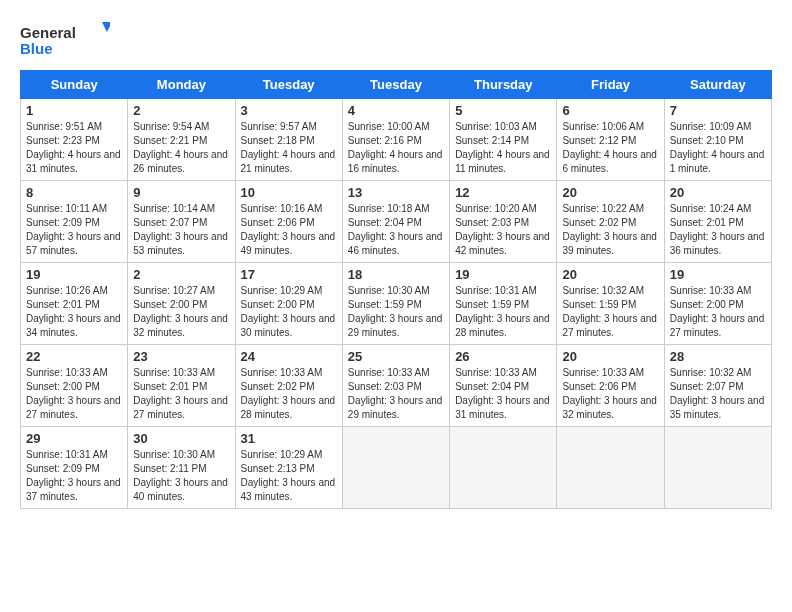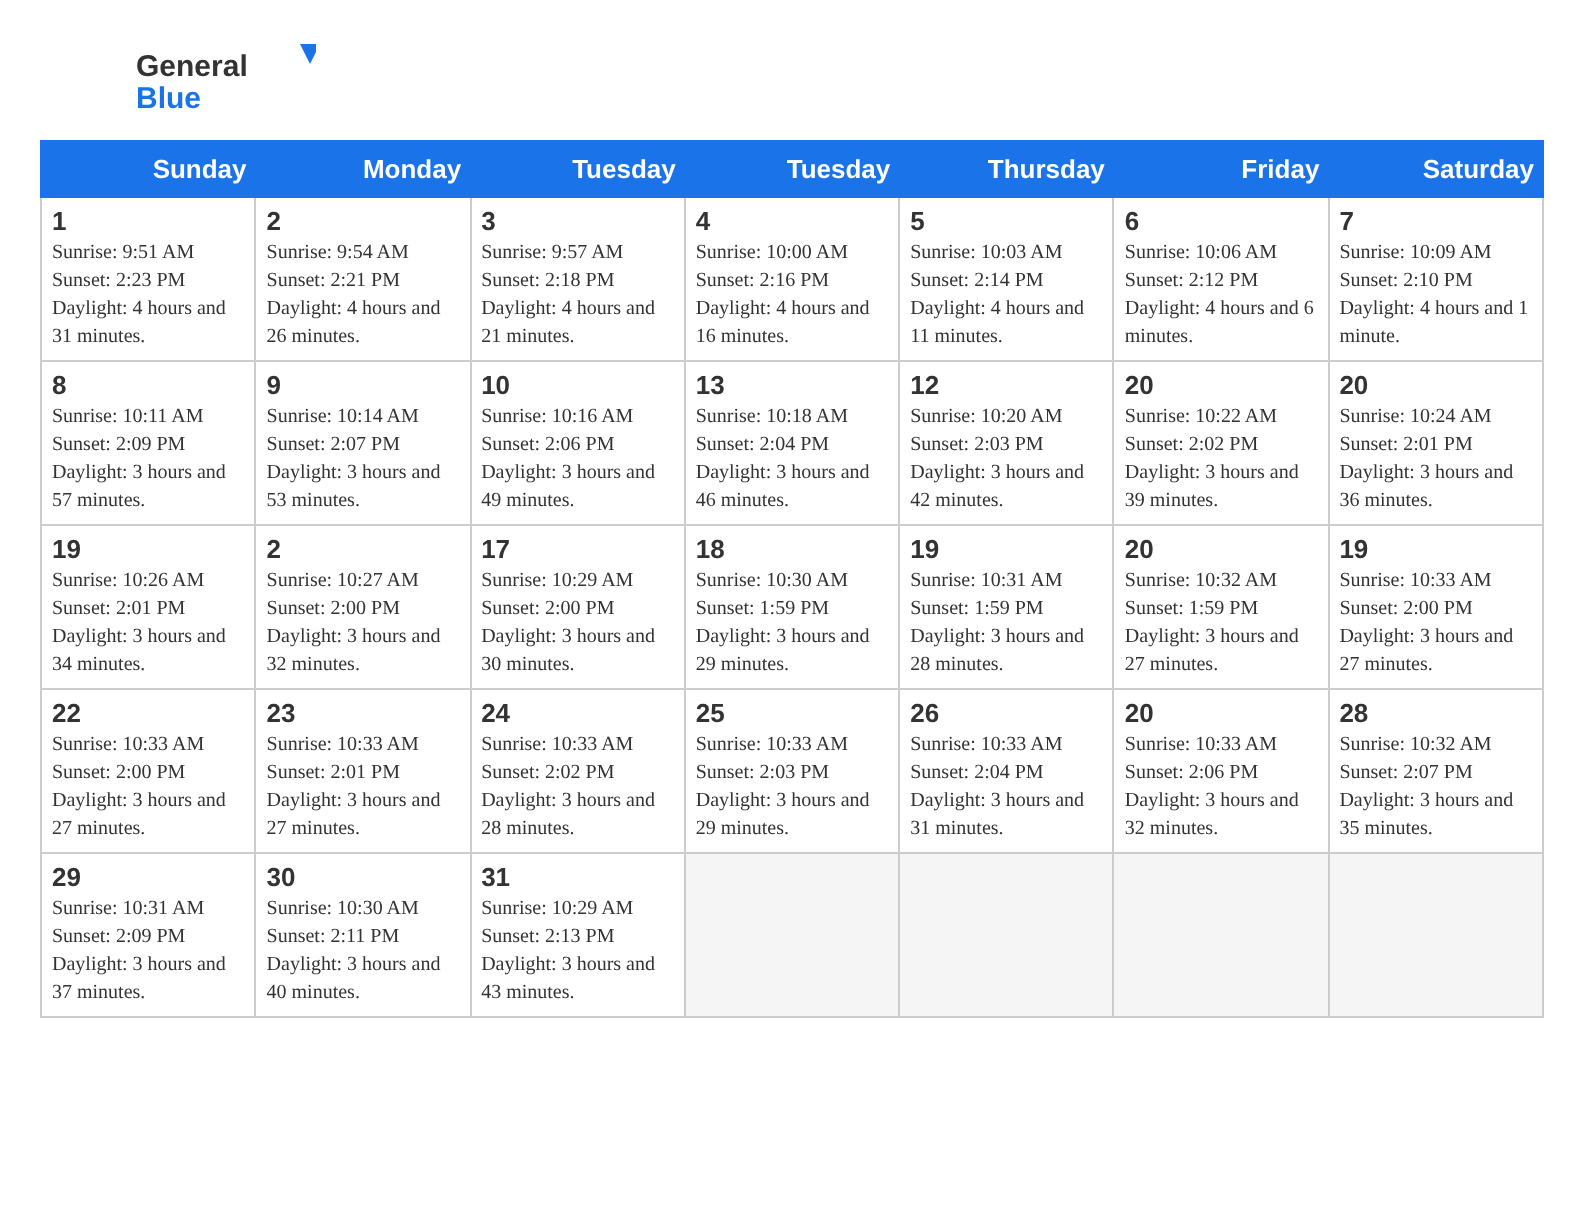"General" .header { margin-left: 48px -> none }
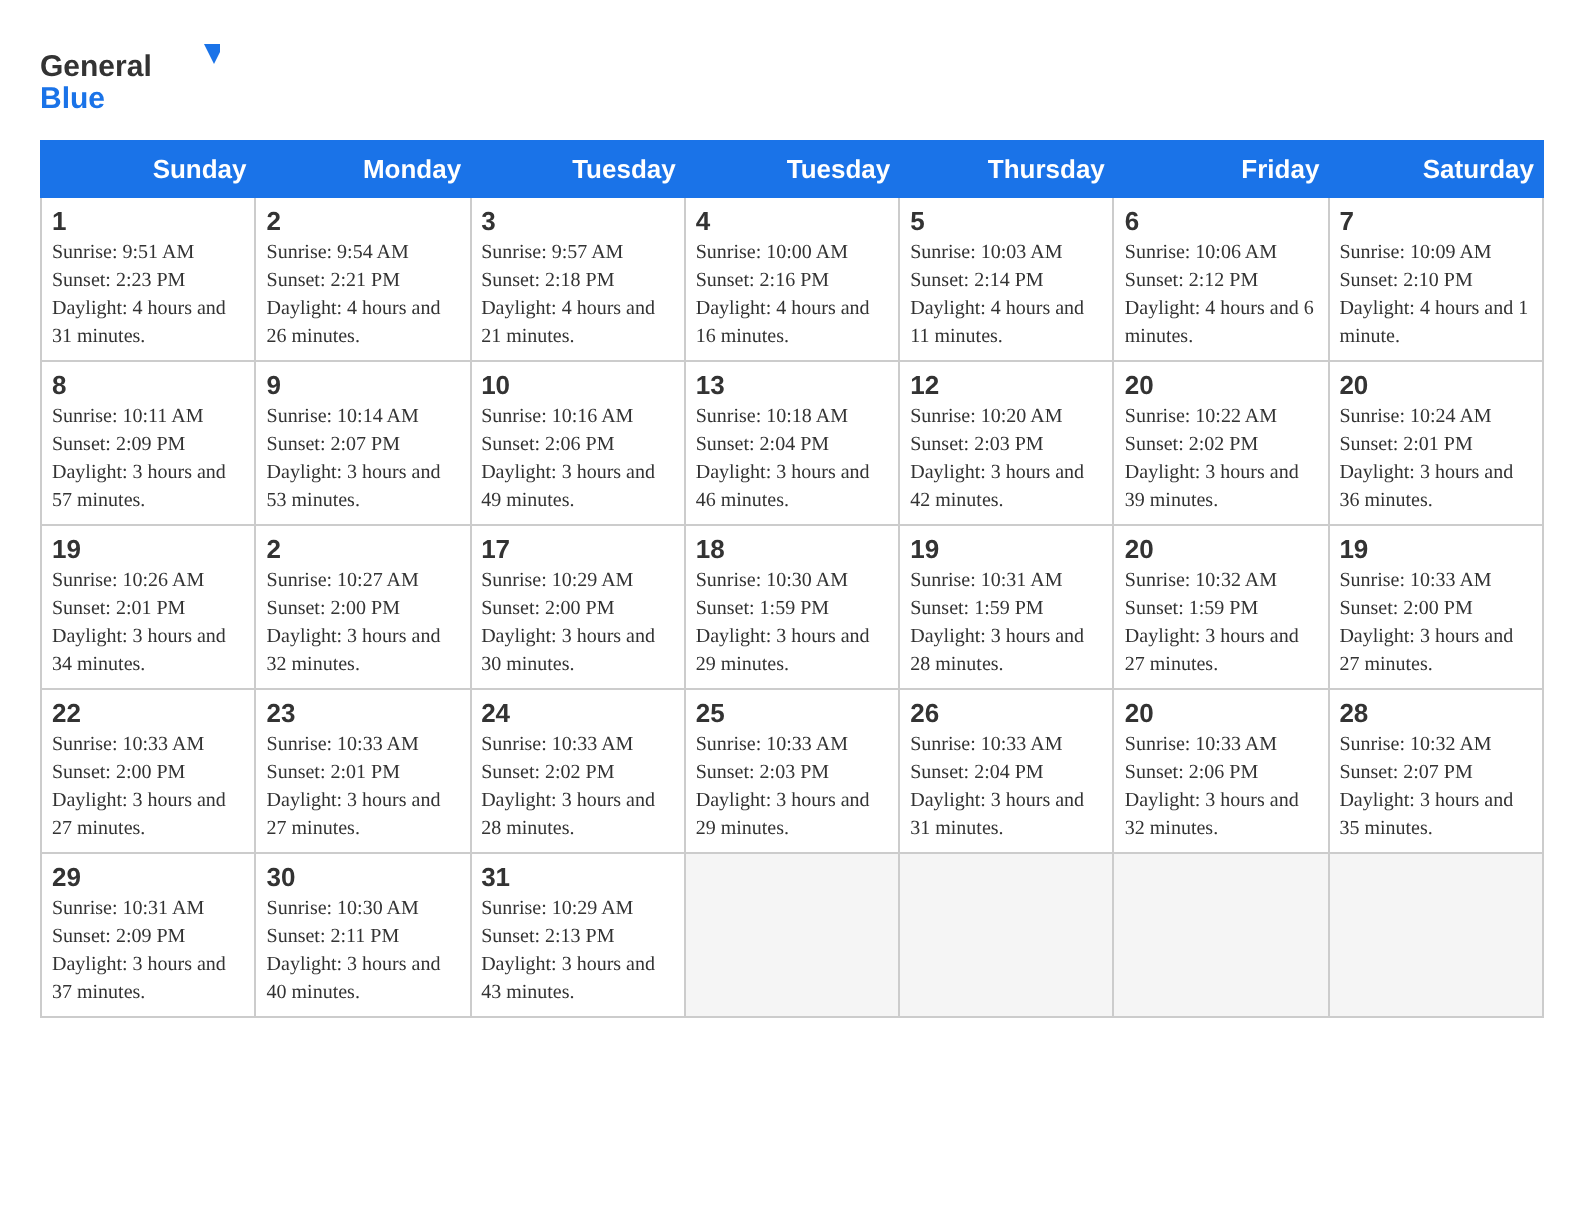"Sunday" th { text-align: right -> center }
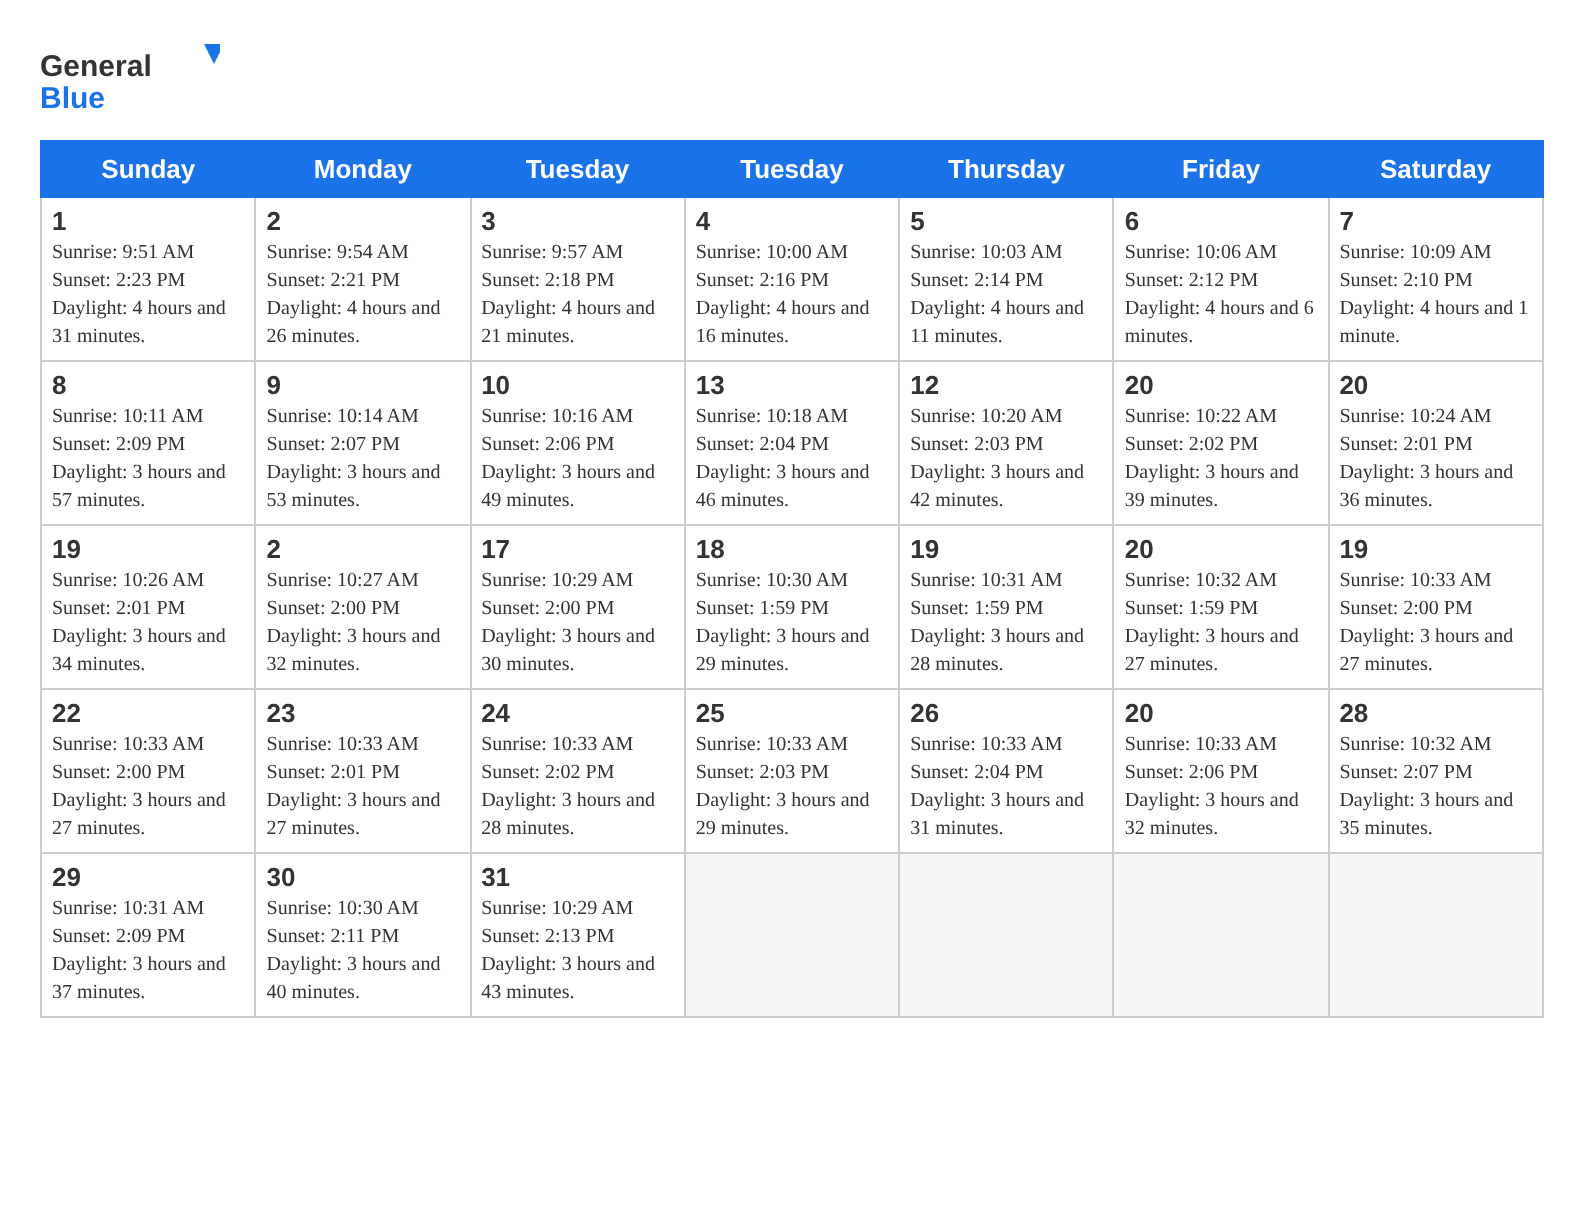"Sunrise: 9:51 AM" .cell-text { font-family: Liberation Serif, serif -> none }
